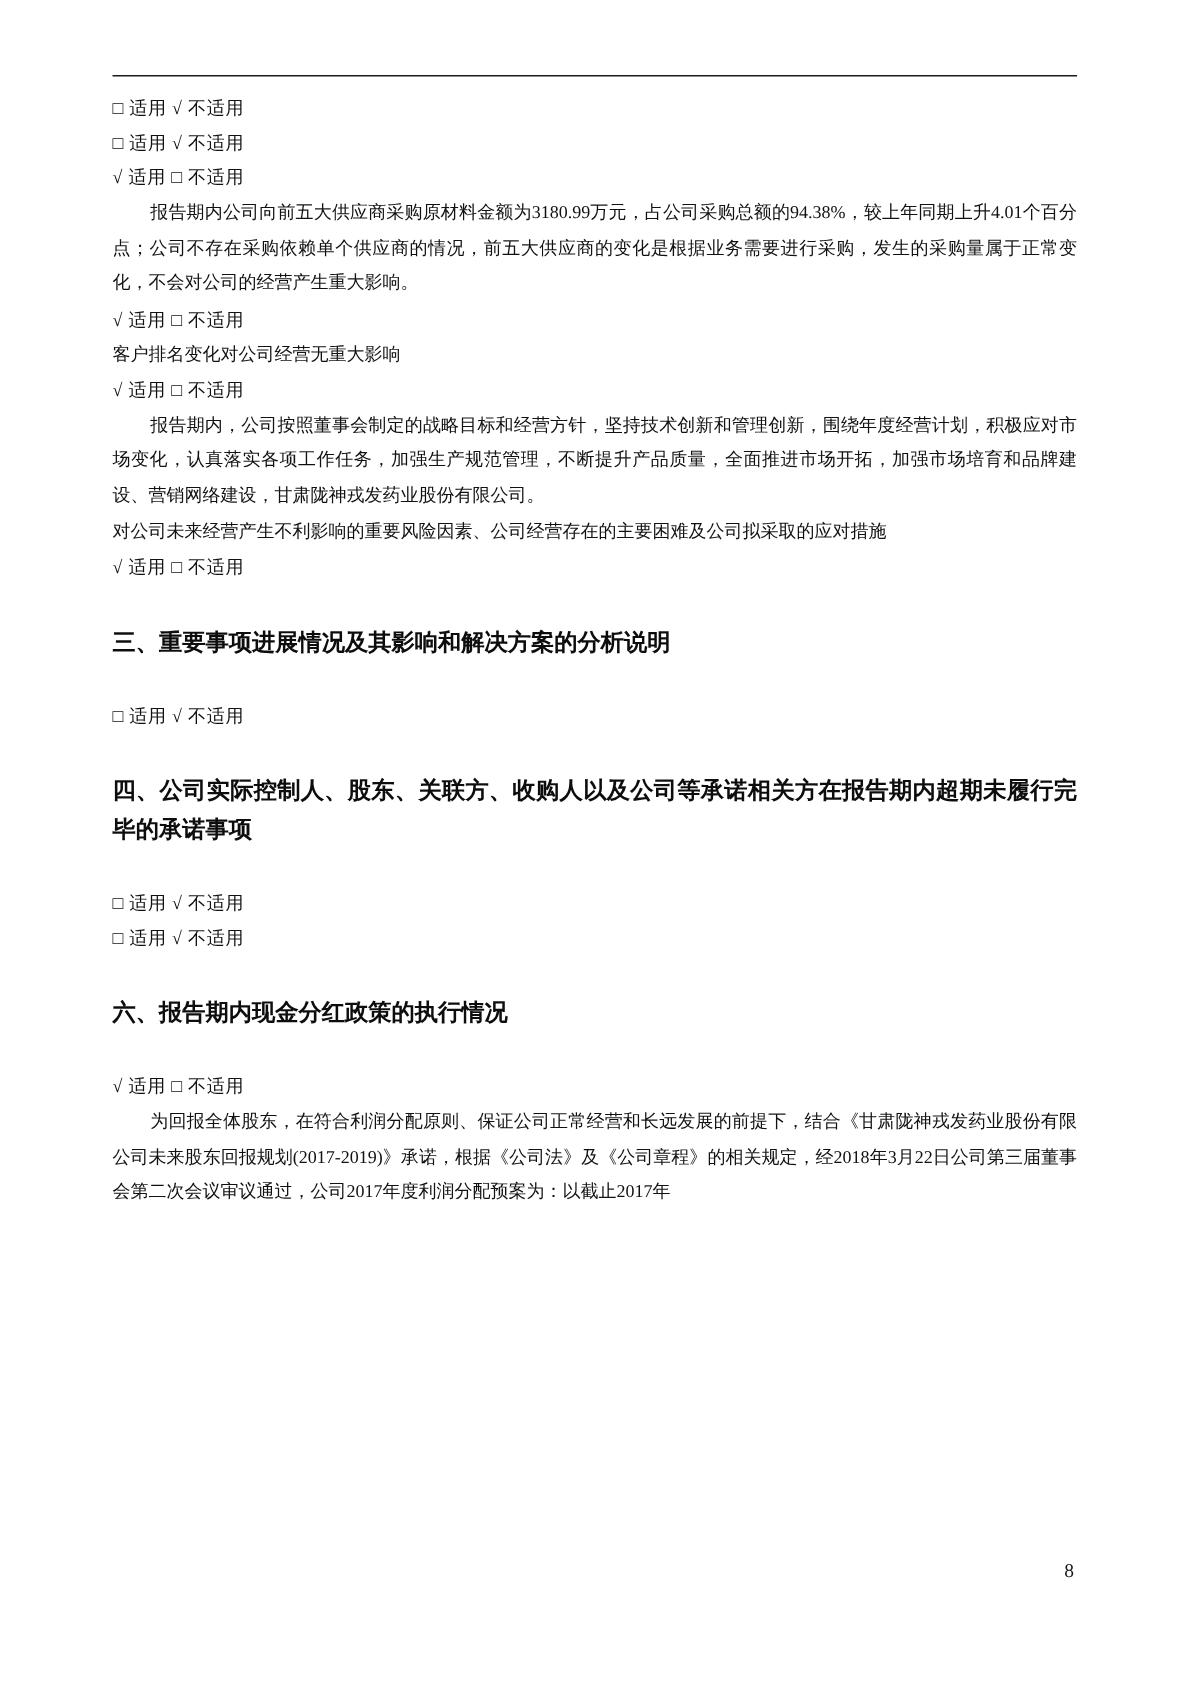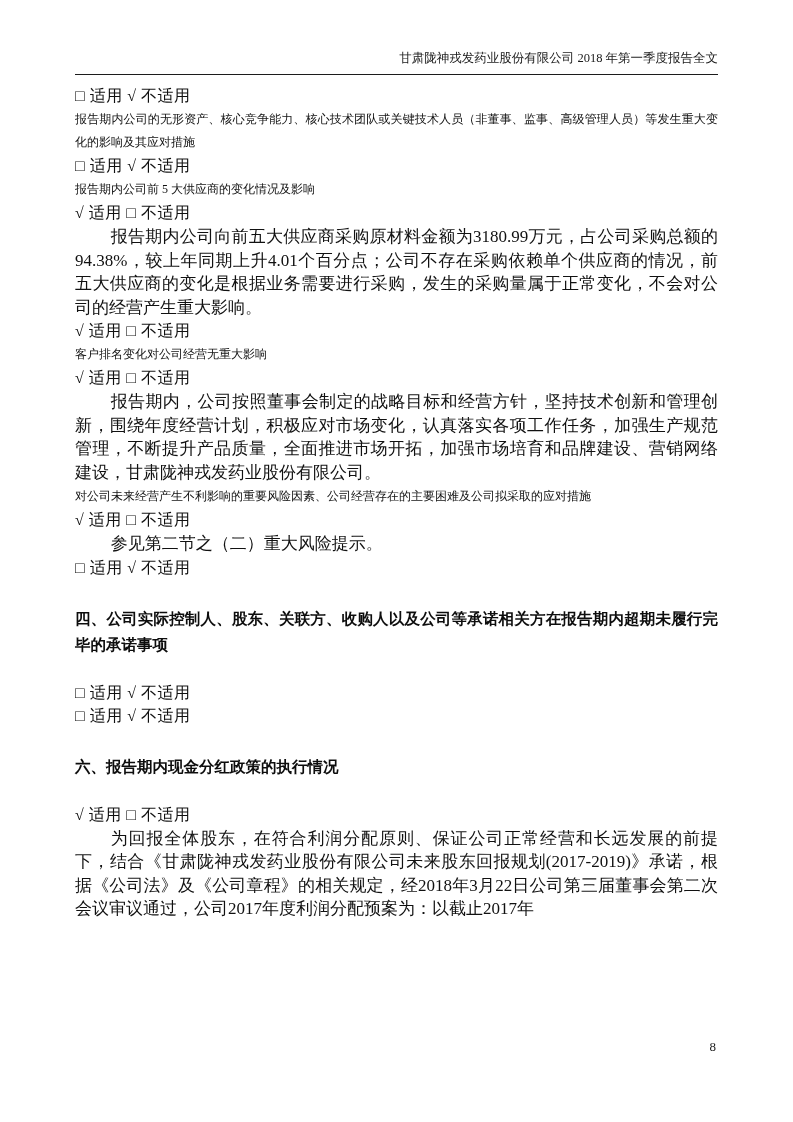"甘肃陇神戎发药业股份有限公司 2018 年第一季度报告全文" div.page-header { html: <div> <span>甘肃陇神戎发药业股份有限公司 2018 年第一季度报告全文</span> </div> -> none }
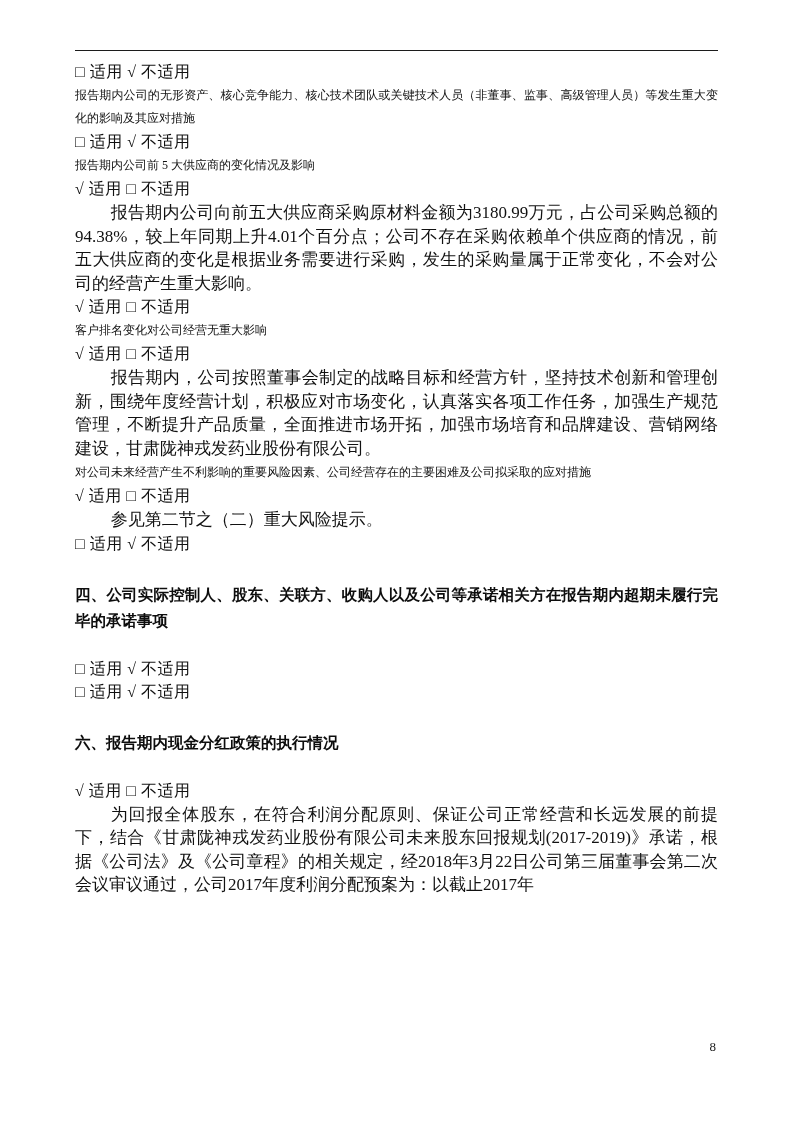"□ 适用 √ 不适用" .check { font-size: 16px -> 12px }
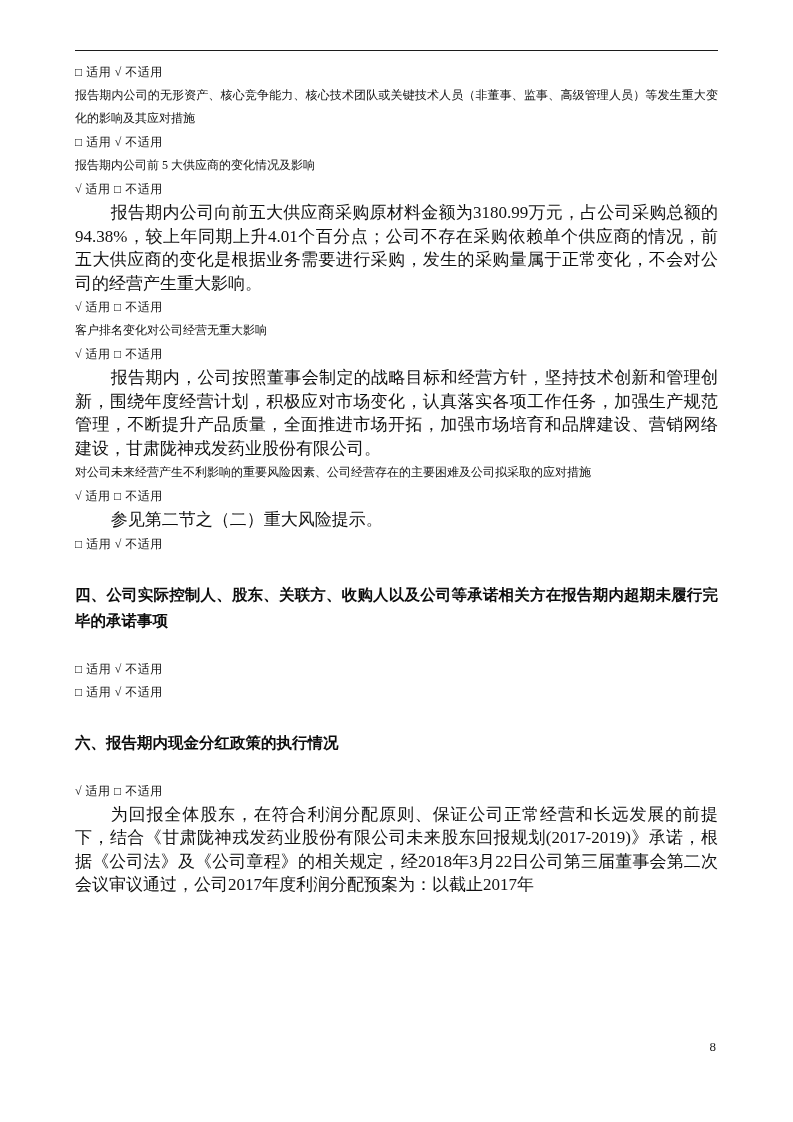"报告期内公司的无形资产、核心竞争能力、核心技术团队或关键技术人员（非董事、监事、" p.label { html: <p>报告期内公司的无形资产、核心竞争能力、核心技术团队或关键技术人员（非董事、监事、高级管理人员）等发生重大变化的影响及其应对措施</p> -> none }
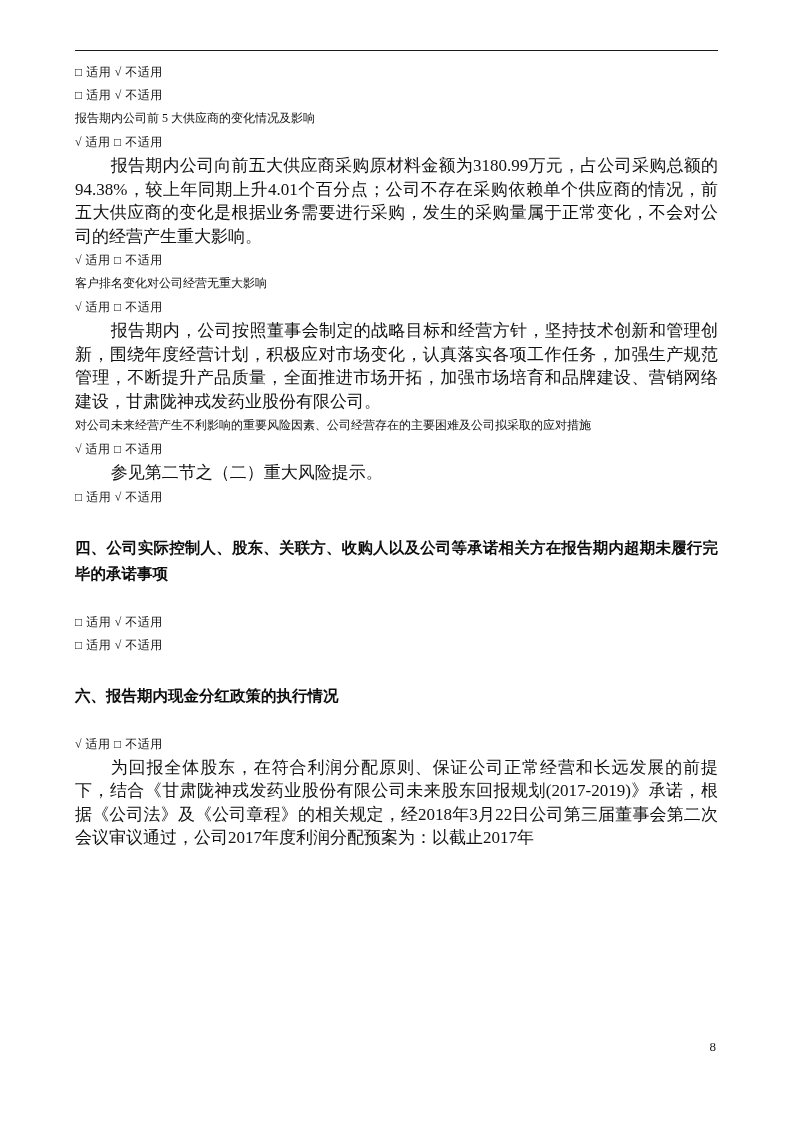"报告期内公司前 5 大供应商的变化情况及影响" p.label { html: <p>报告期内公司前 5 大供应商的变化情况及影响</p> -> none }
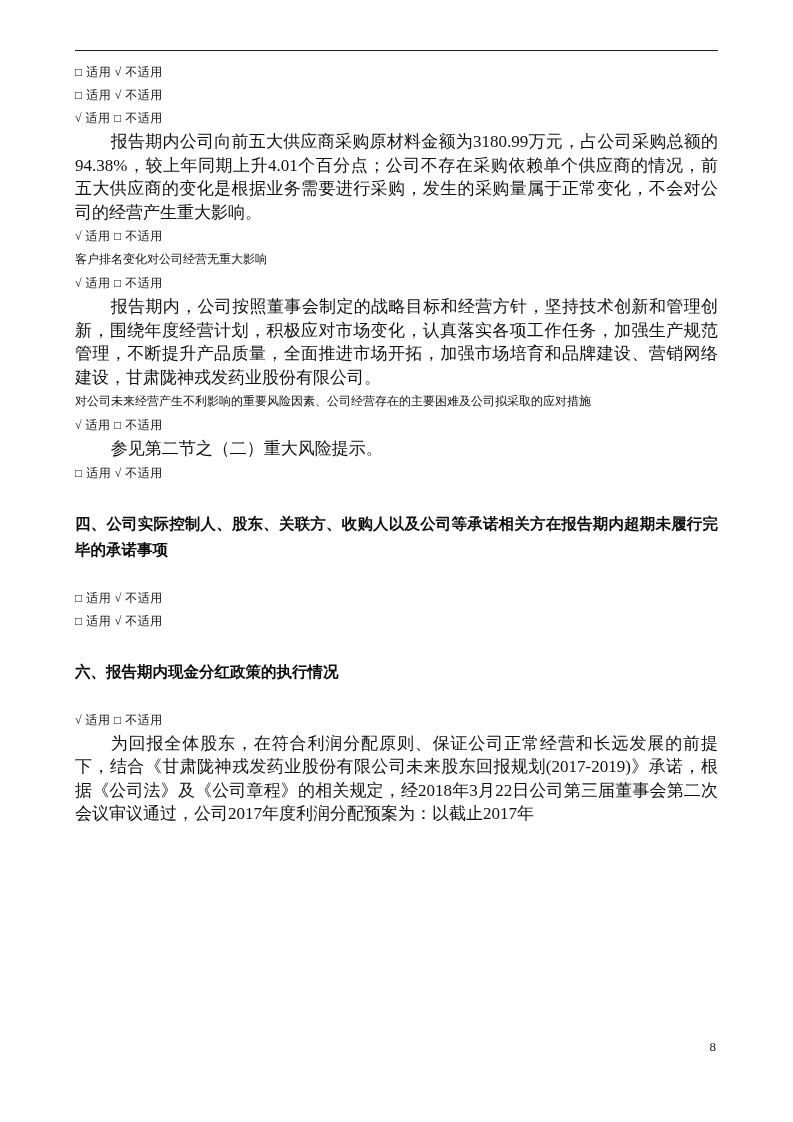"报告期内公司向前五大供应商采购原材料金额为3180.99万元，占公司采购总额的9" .para { font-size: 17px -> 12px }
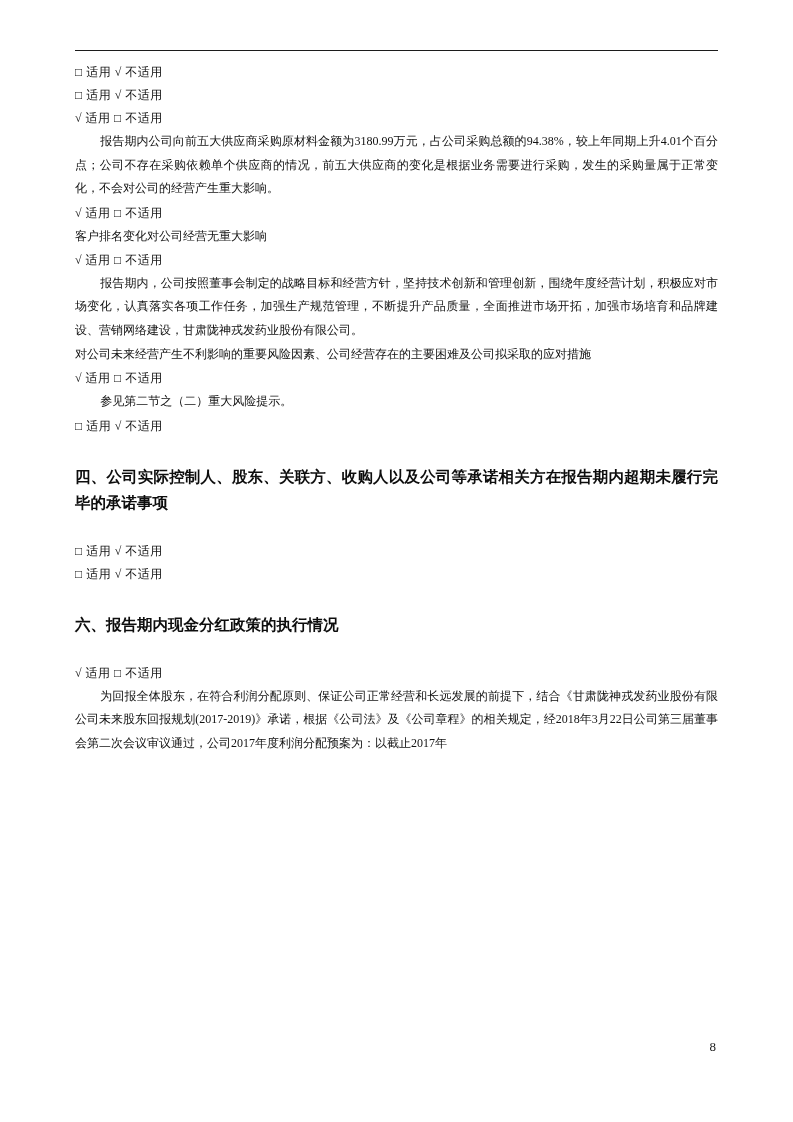"参见第二节之（二）重大风险提示。" p.para { html: <p>参见第二节之（二）重大风险提示。</p> -> none }
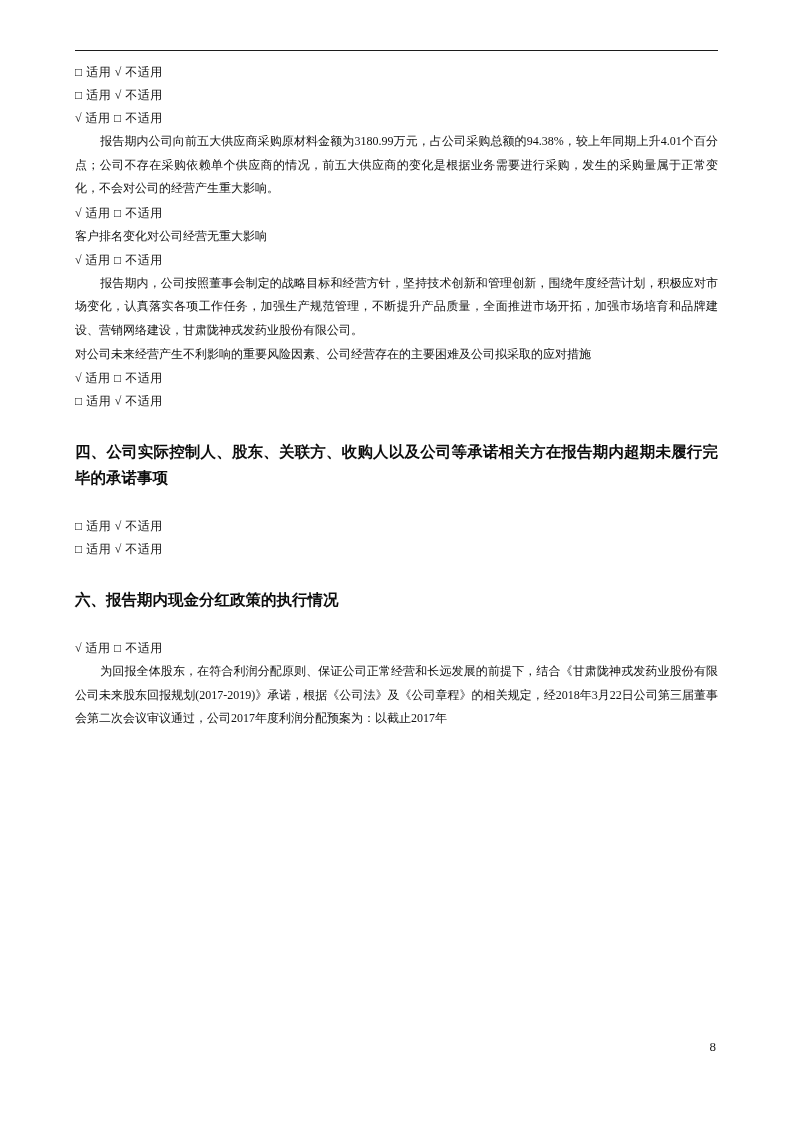"三、重要事项进展情况及其影响和解决方案的分析说明" h2.heading { html: none -> <h2>三、重要事项进展情况及其影响和解决方案的分析说明</h2> }
